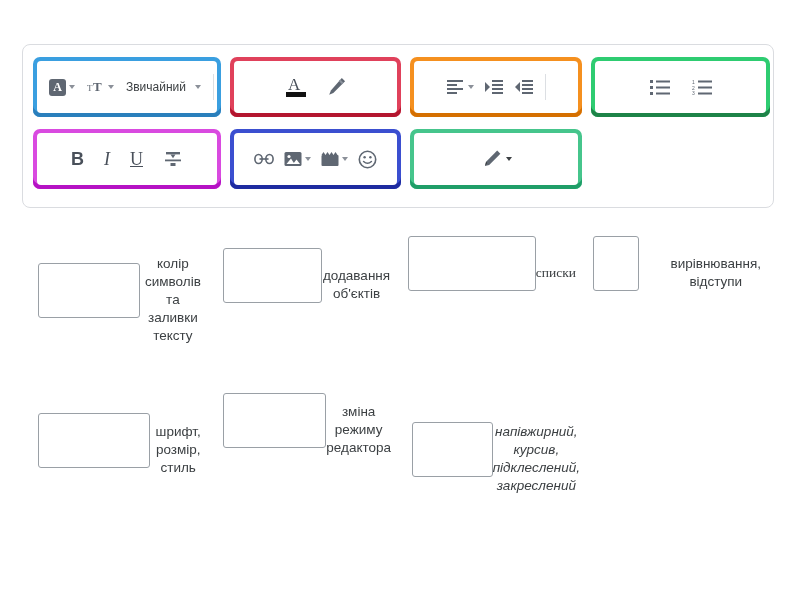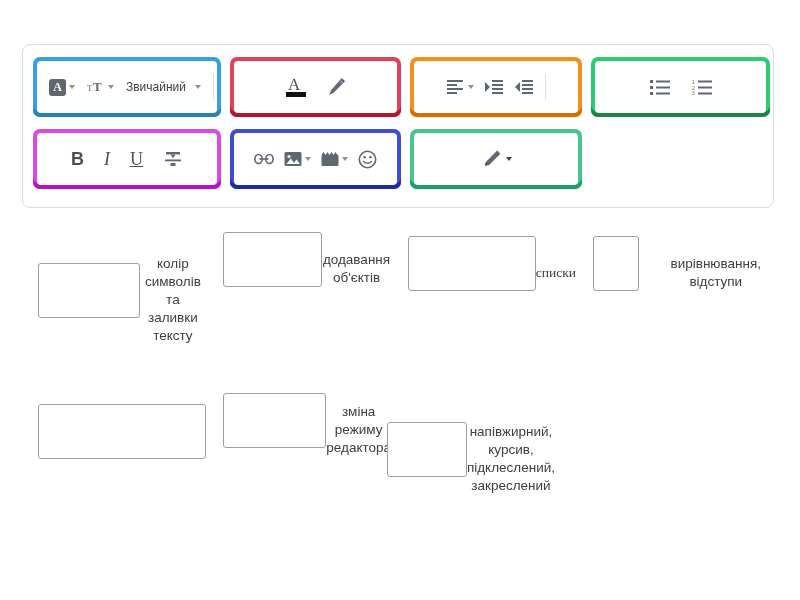"додавання об'єктів" div.answer-col { top: 232px -> 248px }
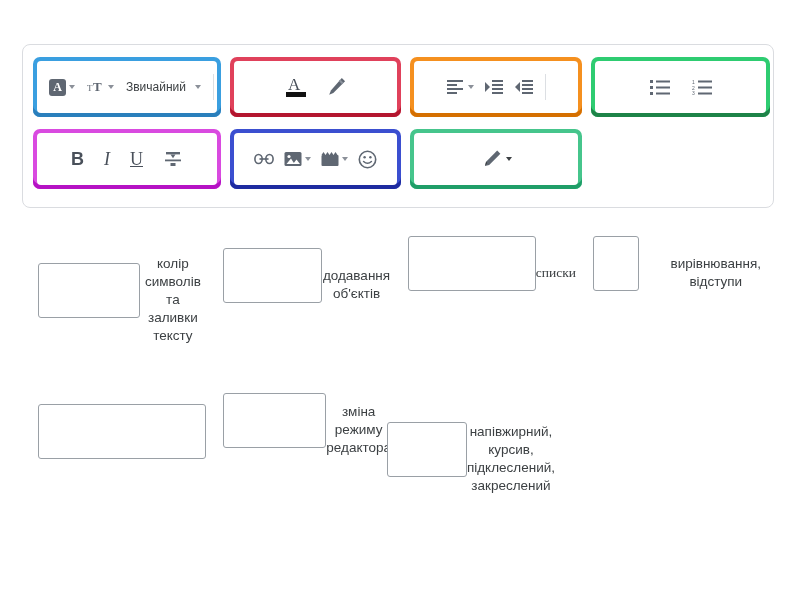"шрифт," div.zone-label { html: none -> <div>шрифт, розмір, стиль</div> }
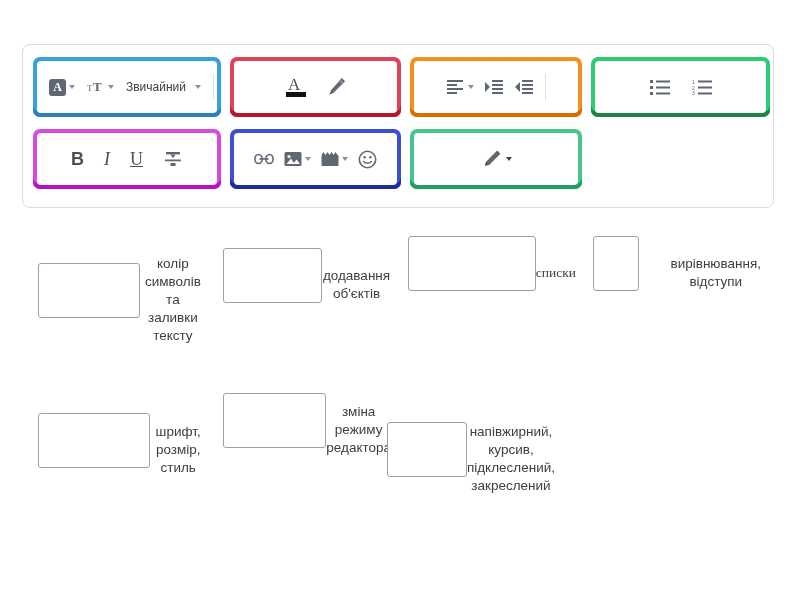"напівжирний," div.answer-col { font-style: none -> italic; left: 387px -> 412px }
